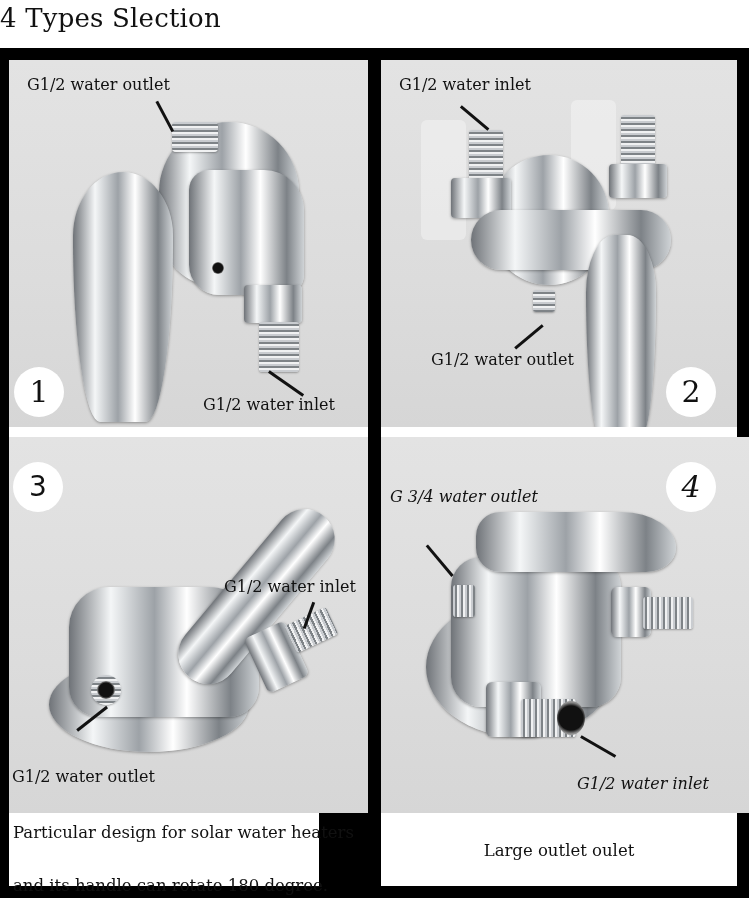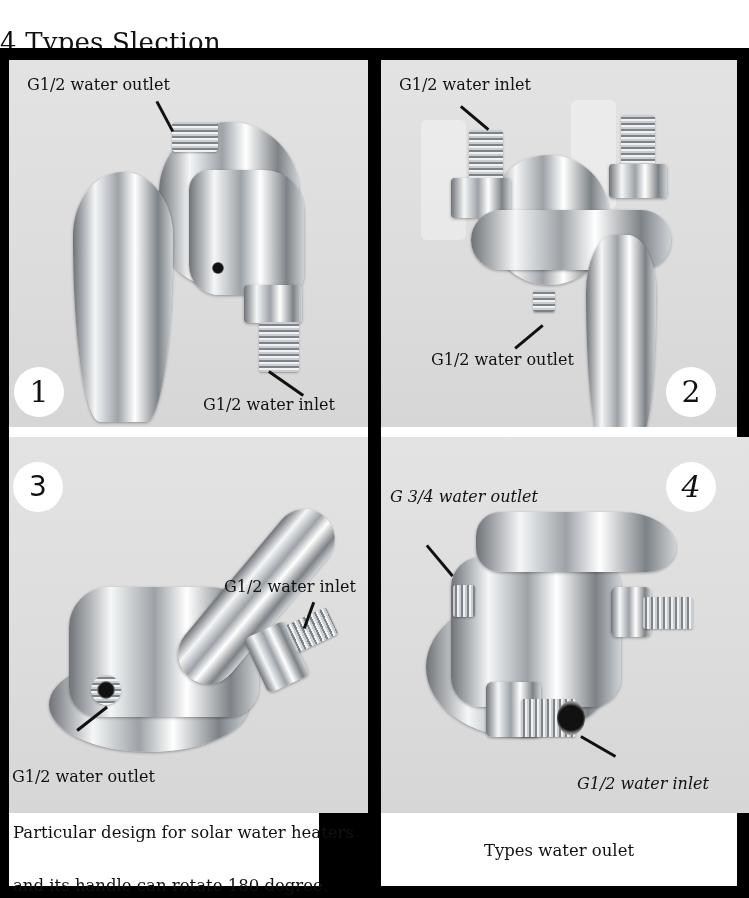"4 Types Slection" .title { margin-top: 24px -> none }
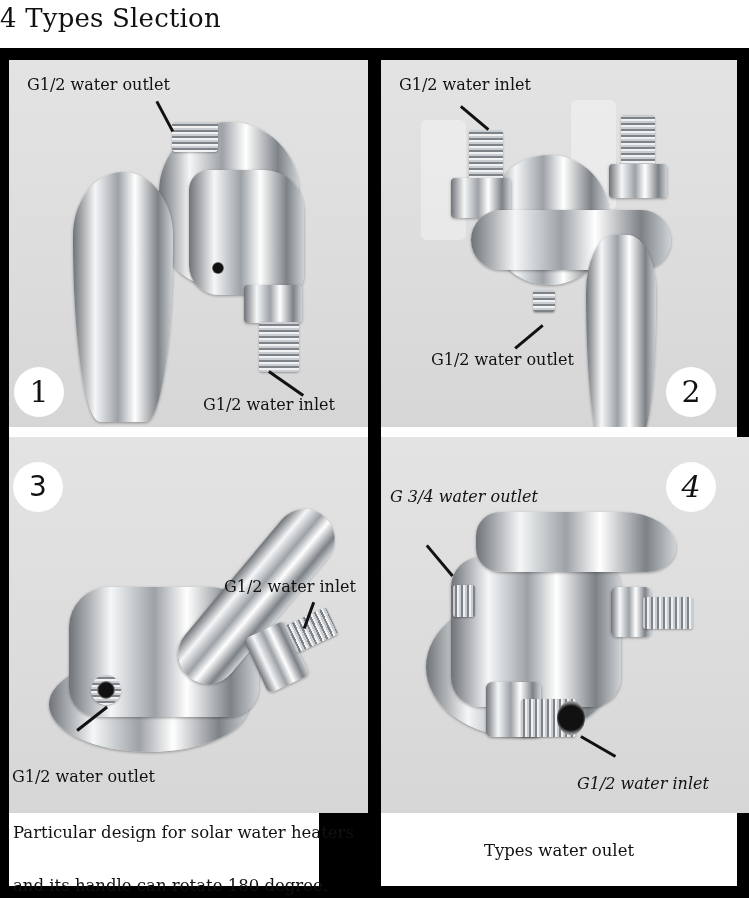"Types water oulet" div { text: Types water -> Large outlet }
